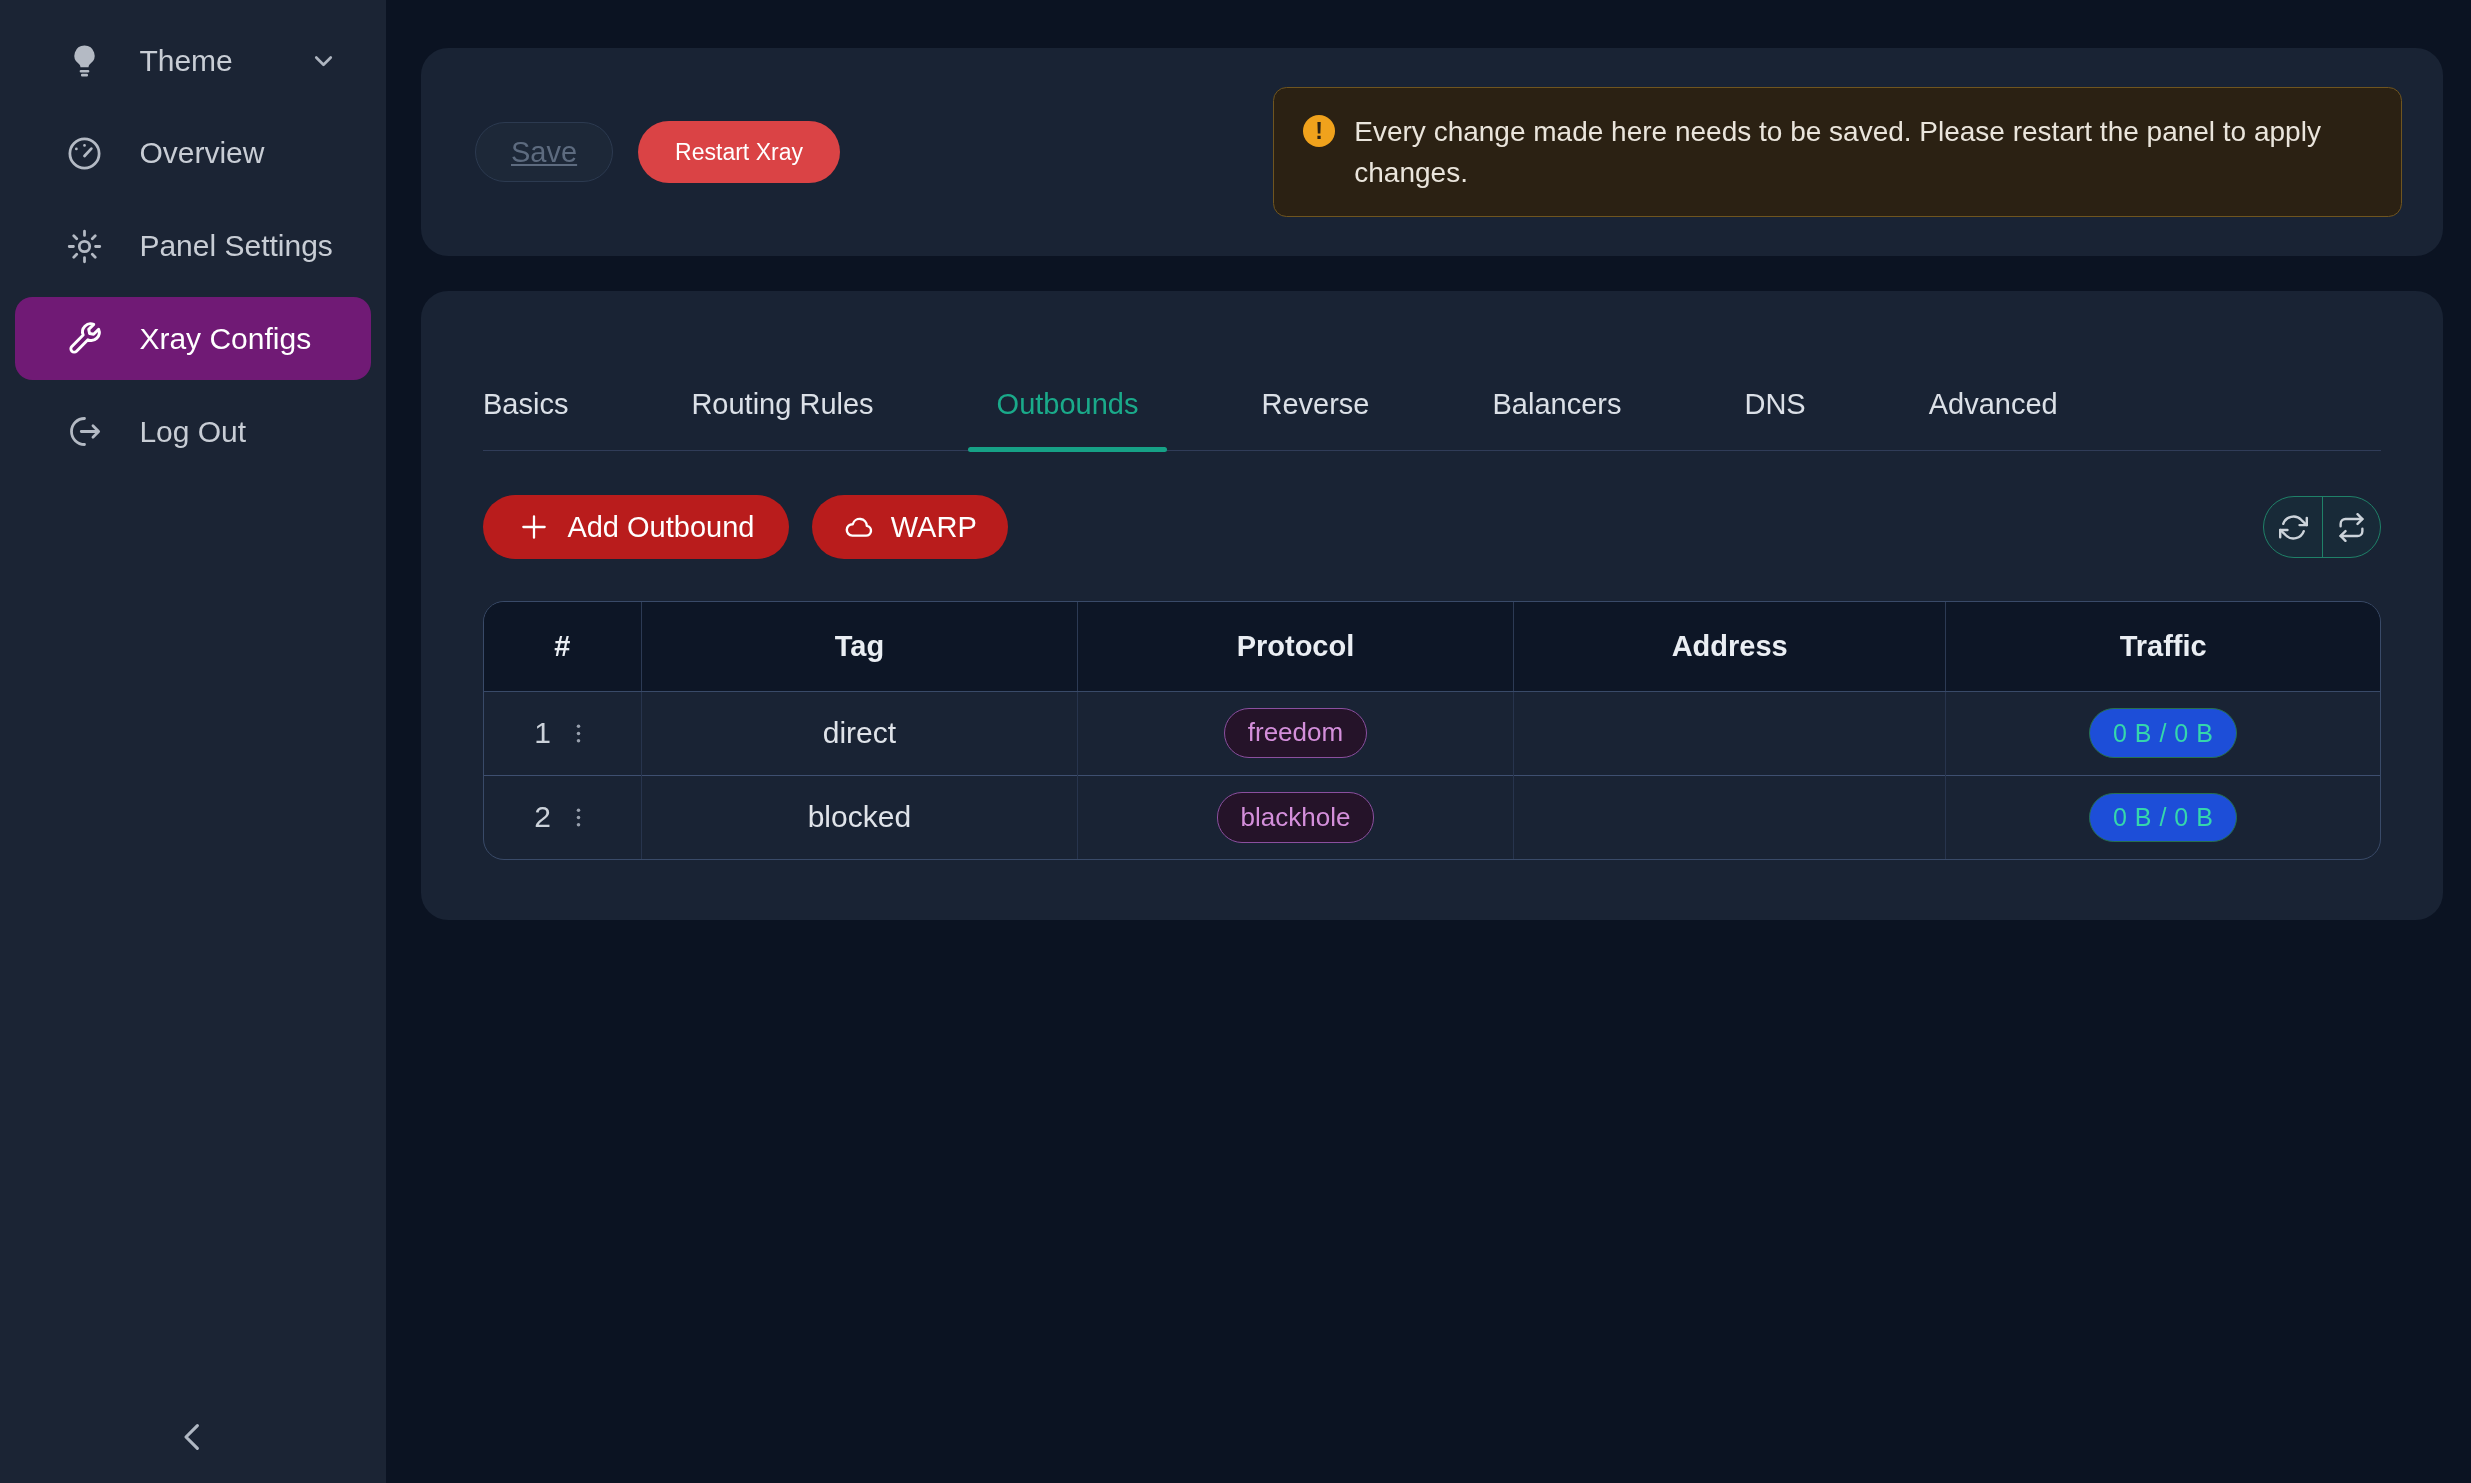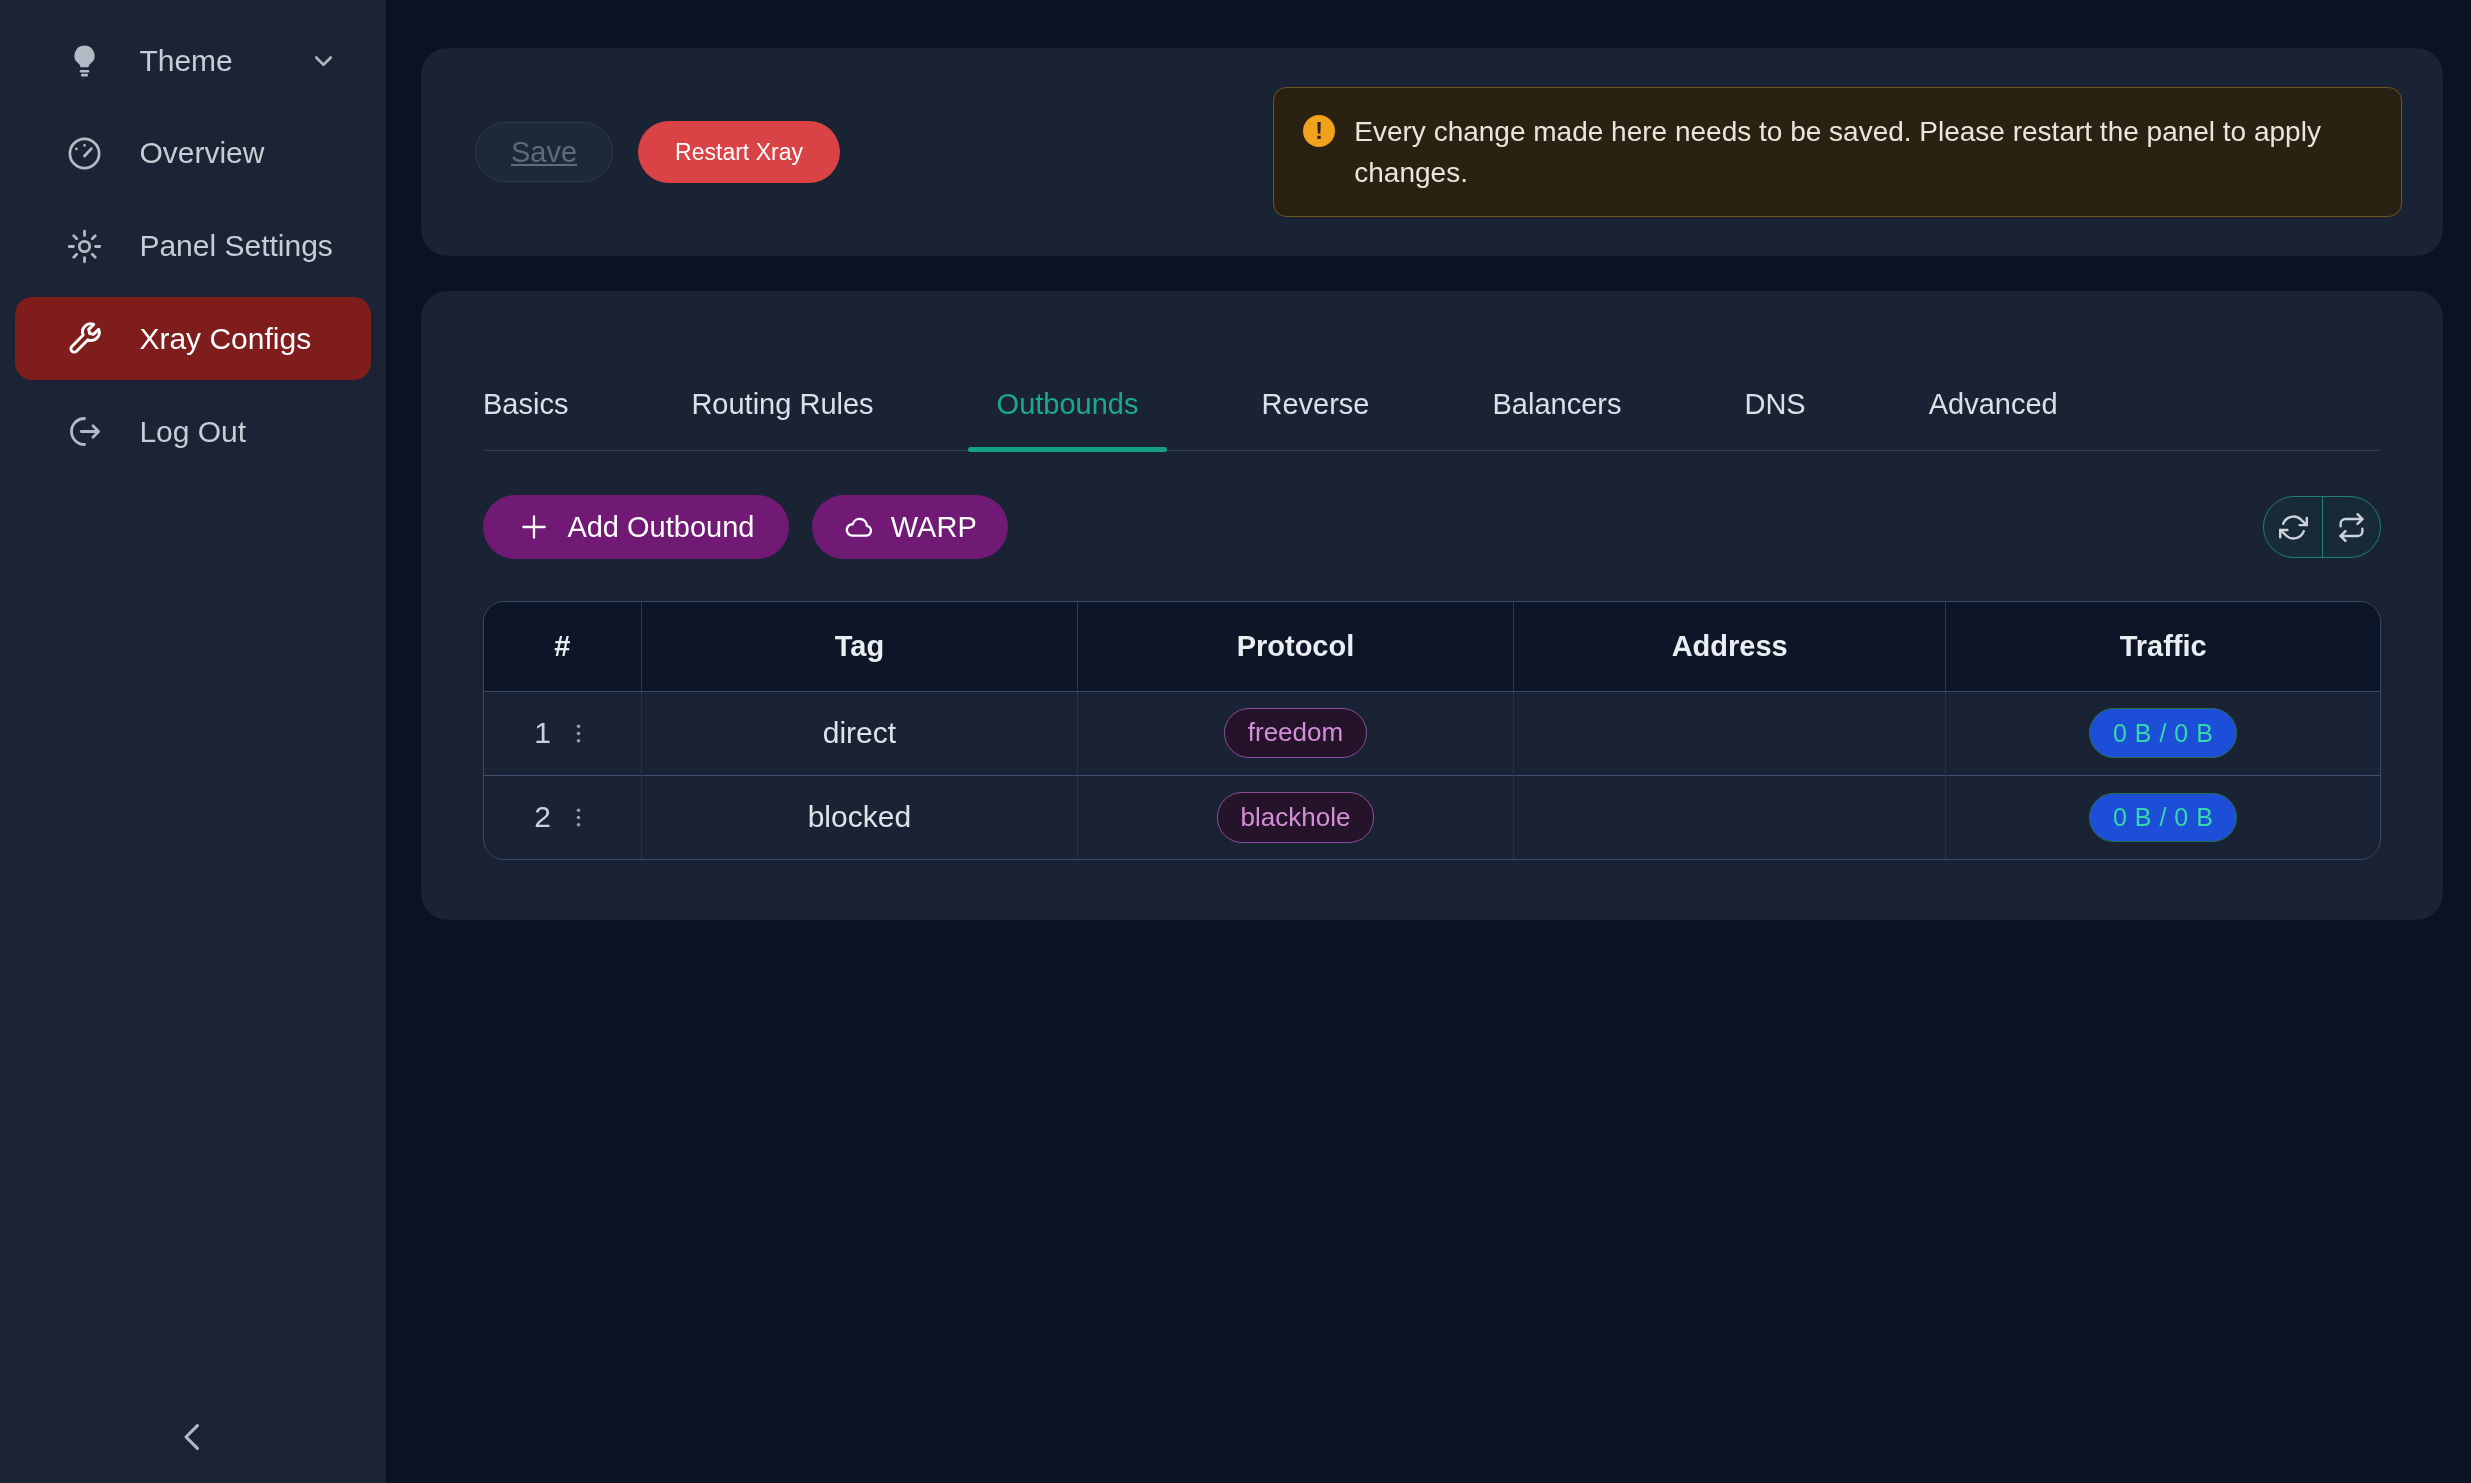"Xray Configs" .nav-item.active { background: #7f1d1d -> #701a75 }
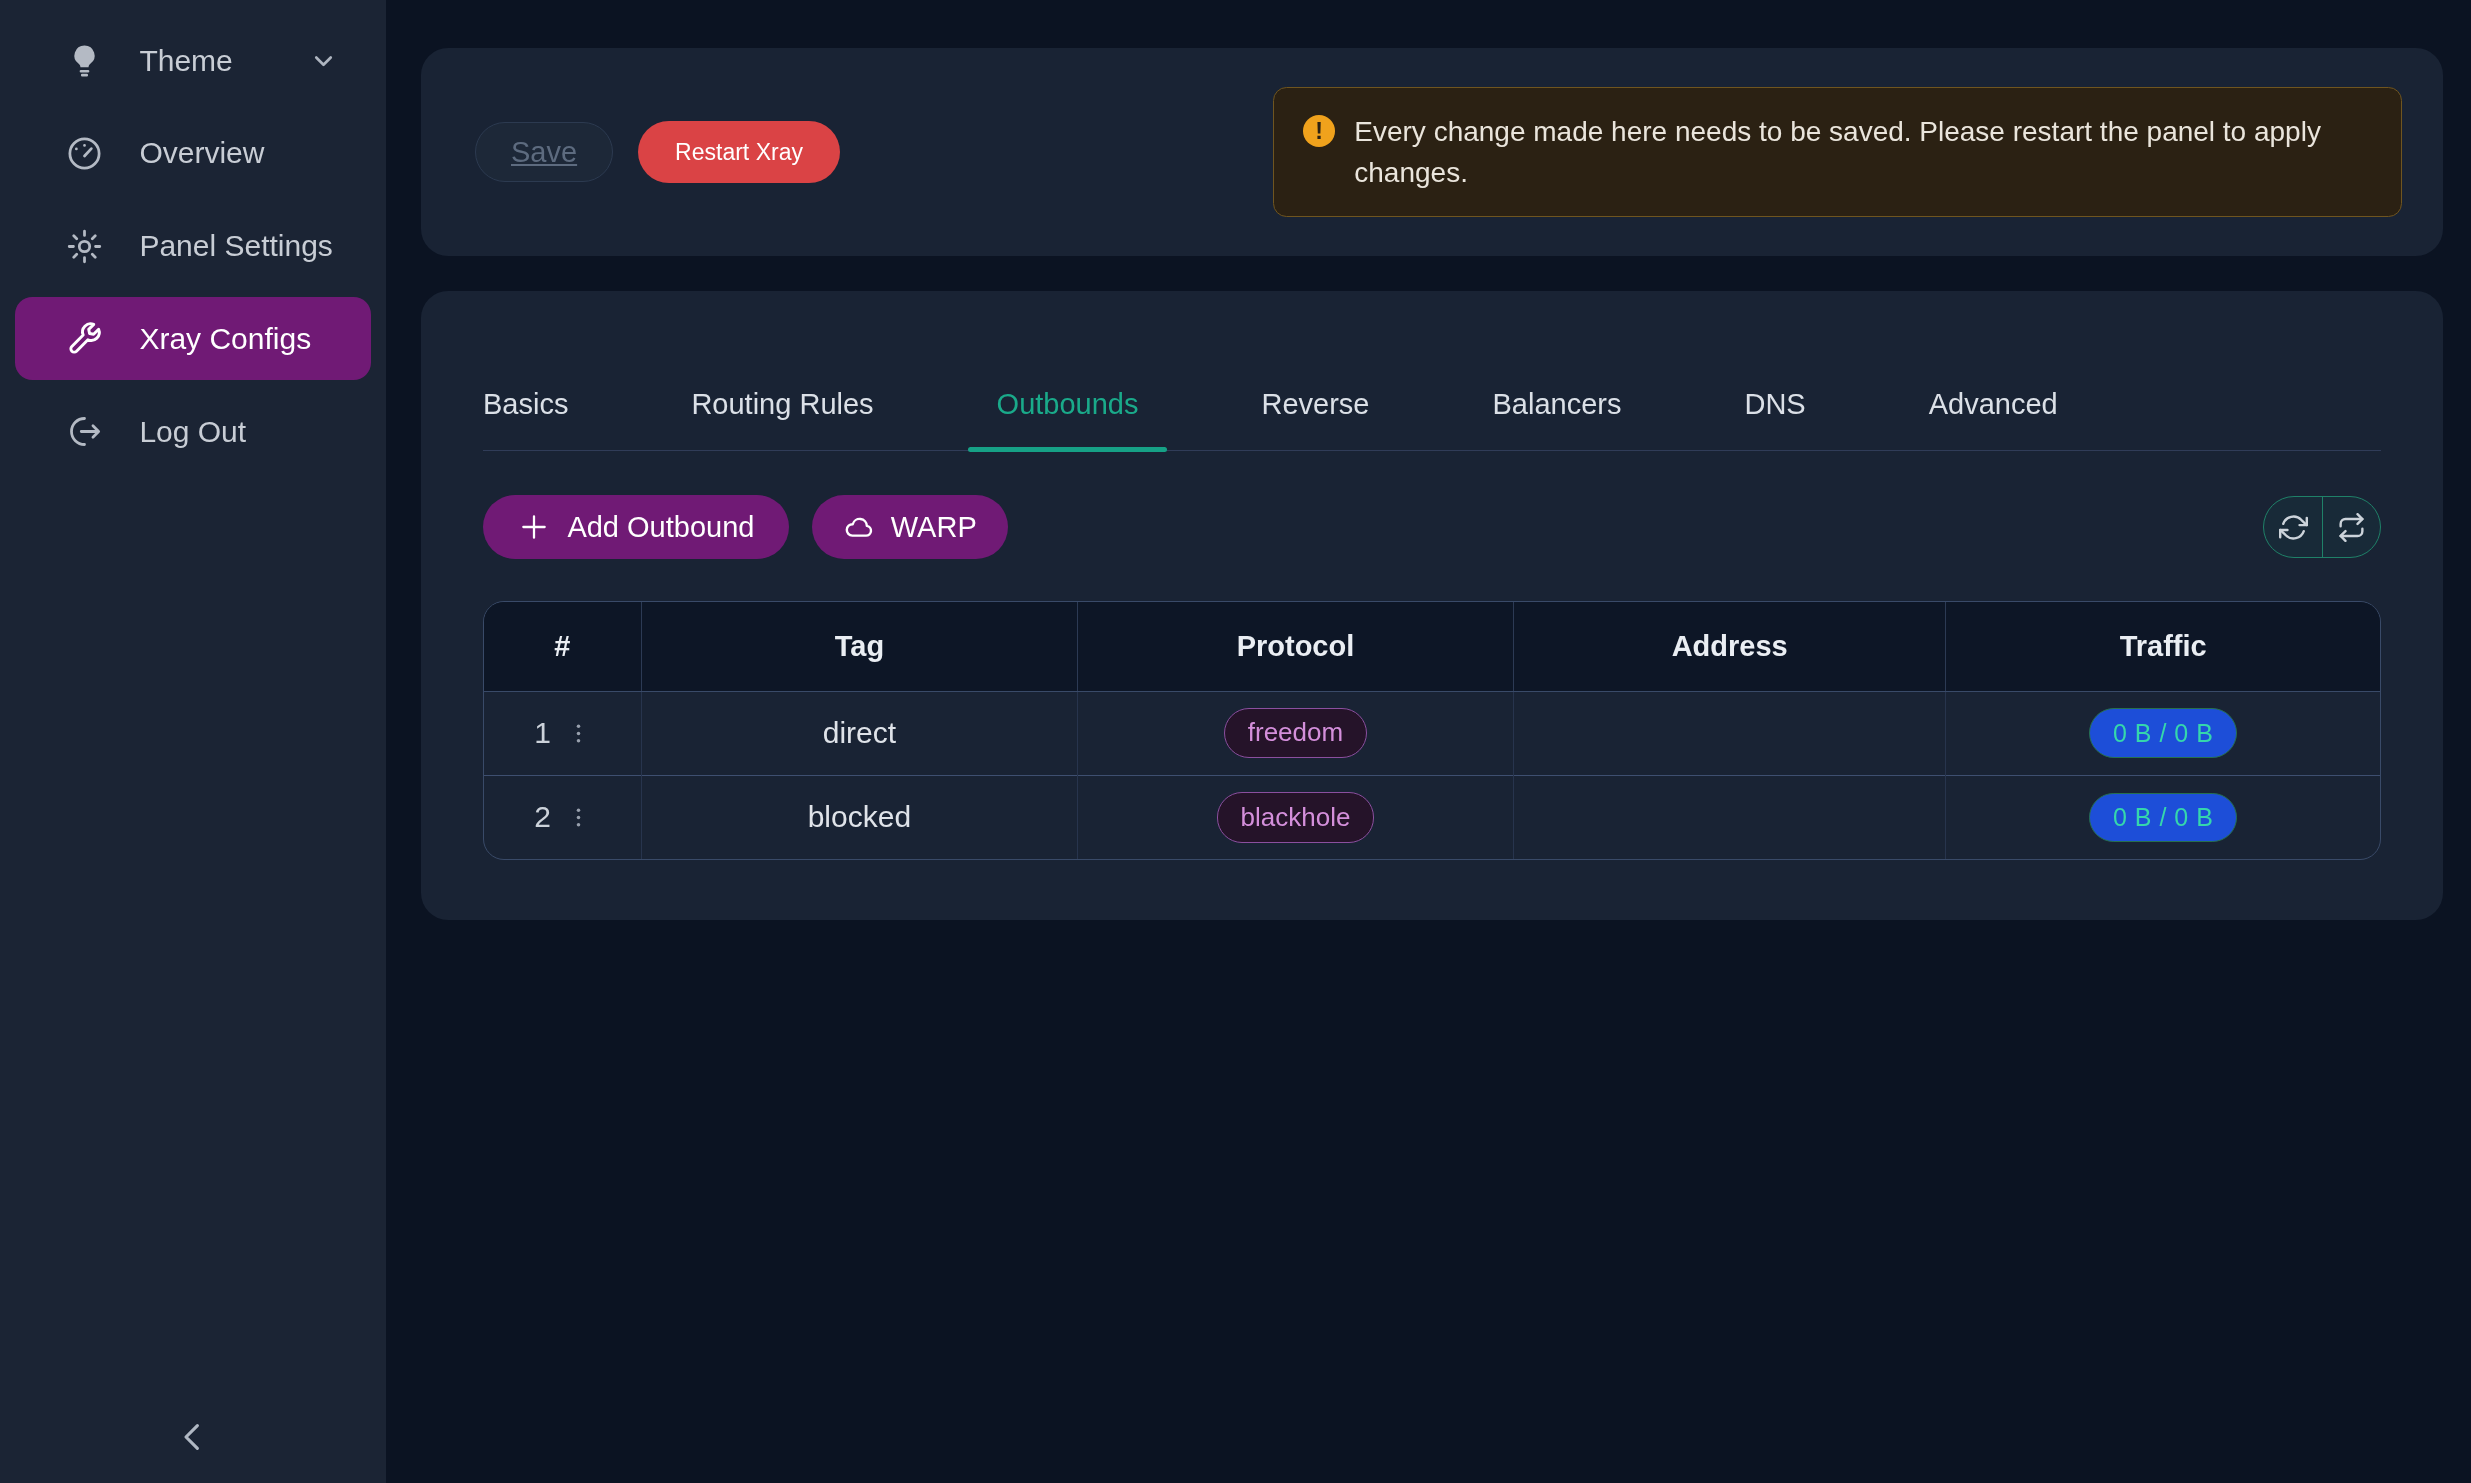"Add Outbound" .btn-green { background: #701a75 -> #b91c1c }
